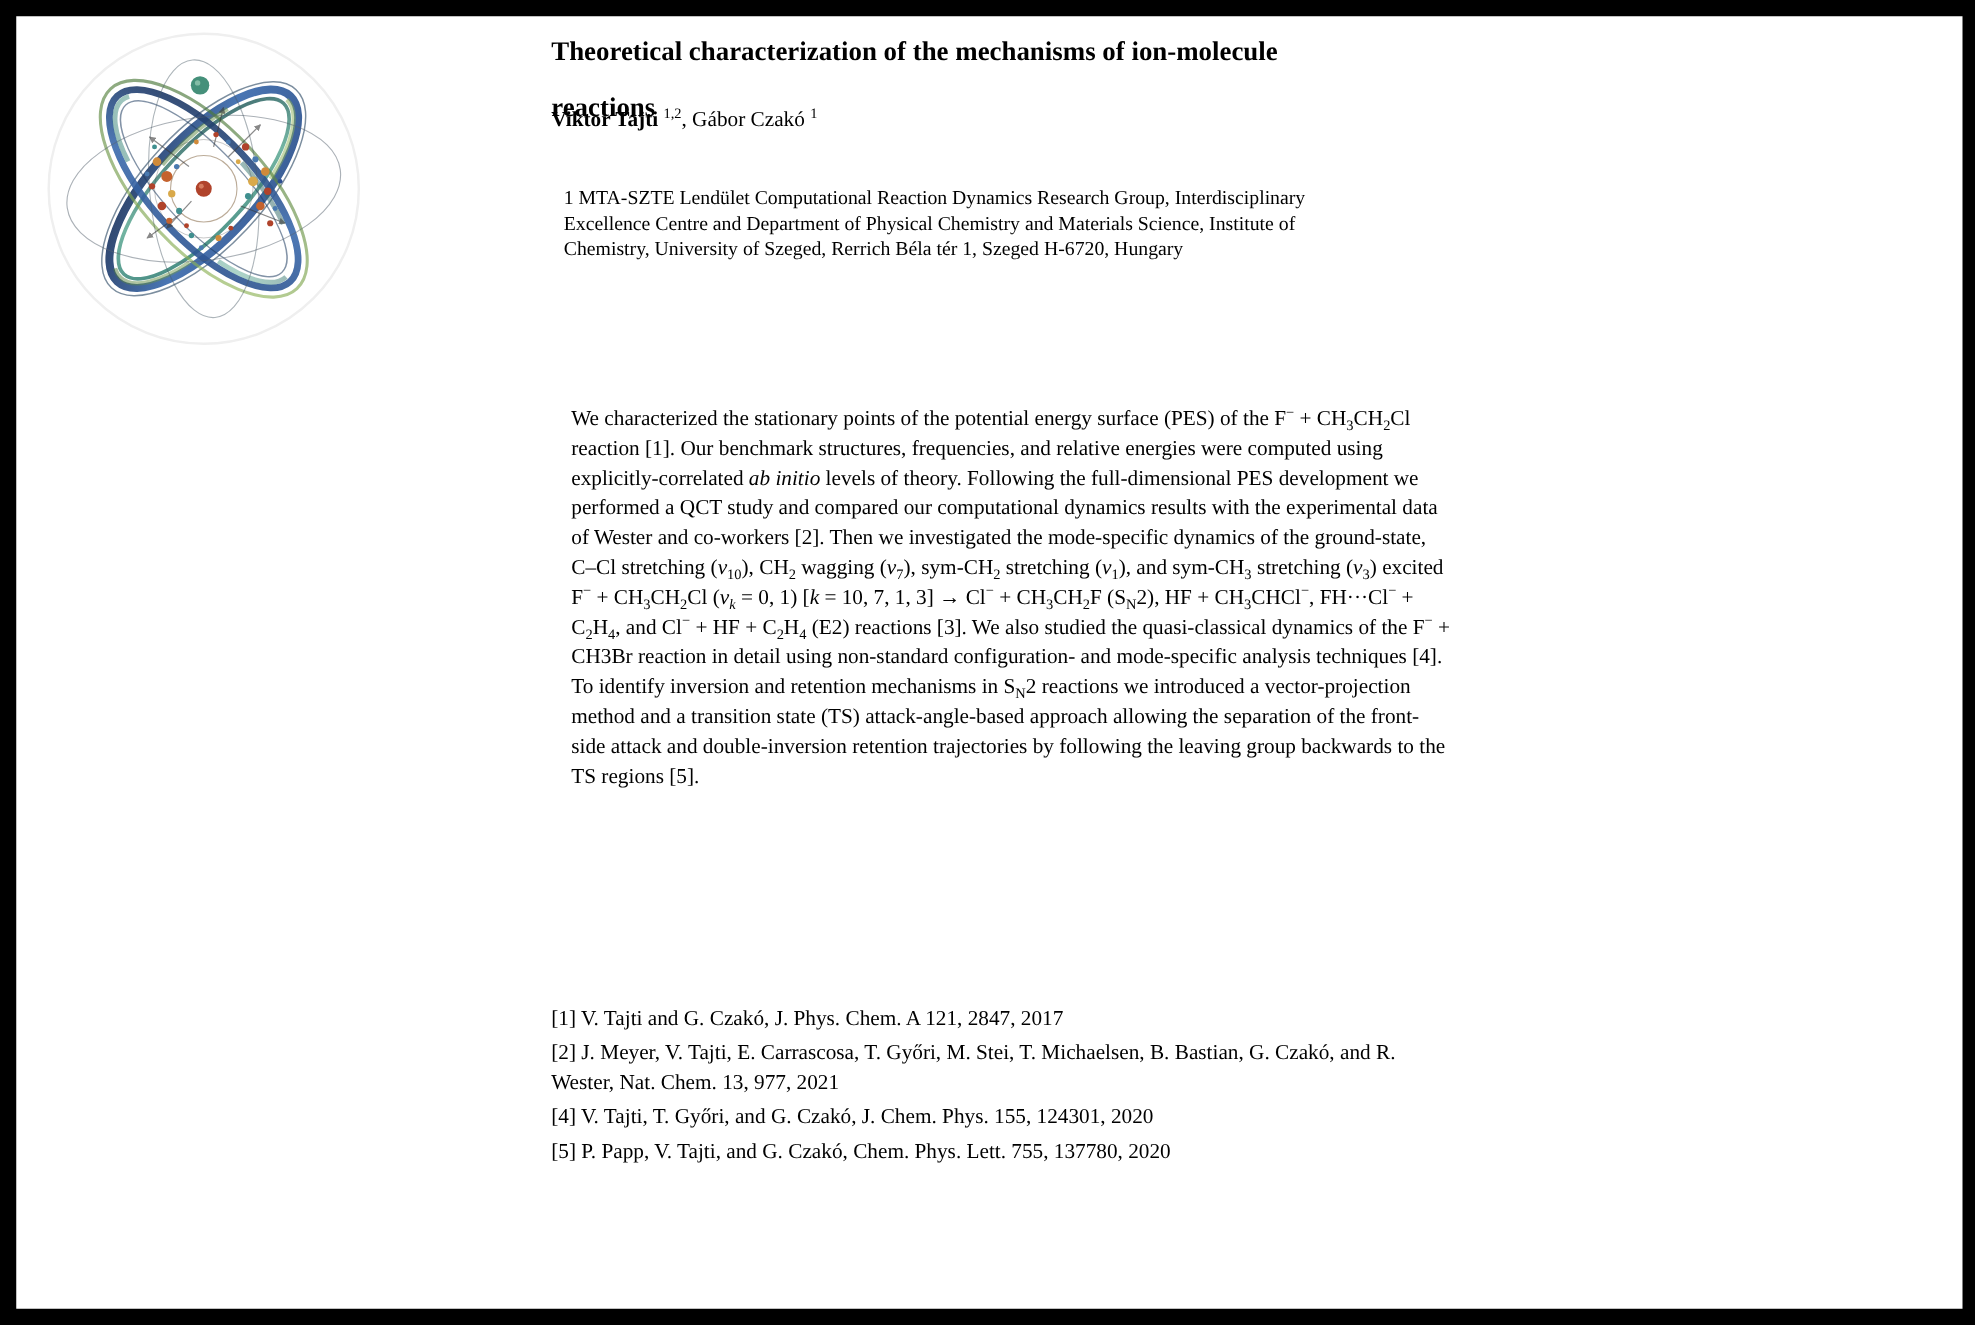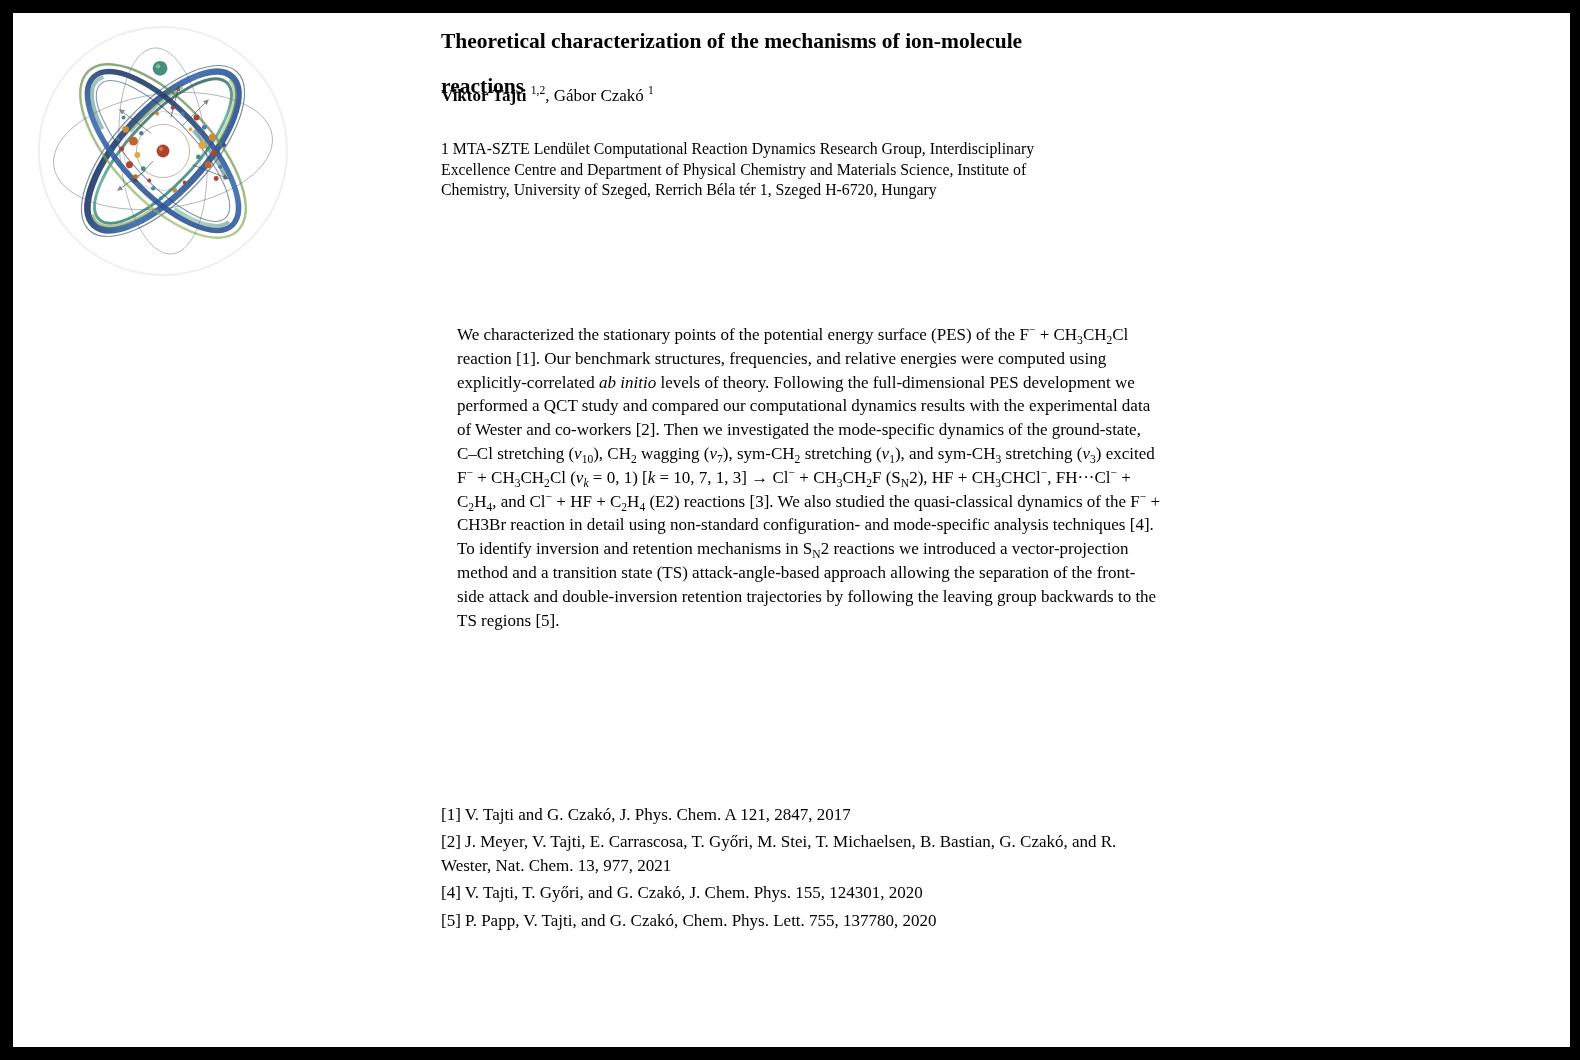"1 MTA-SZTE Lendület Computational" .affiliations p { margin: 0 -> 10px }
